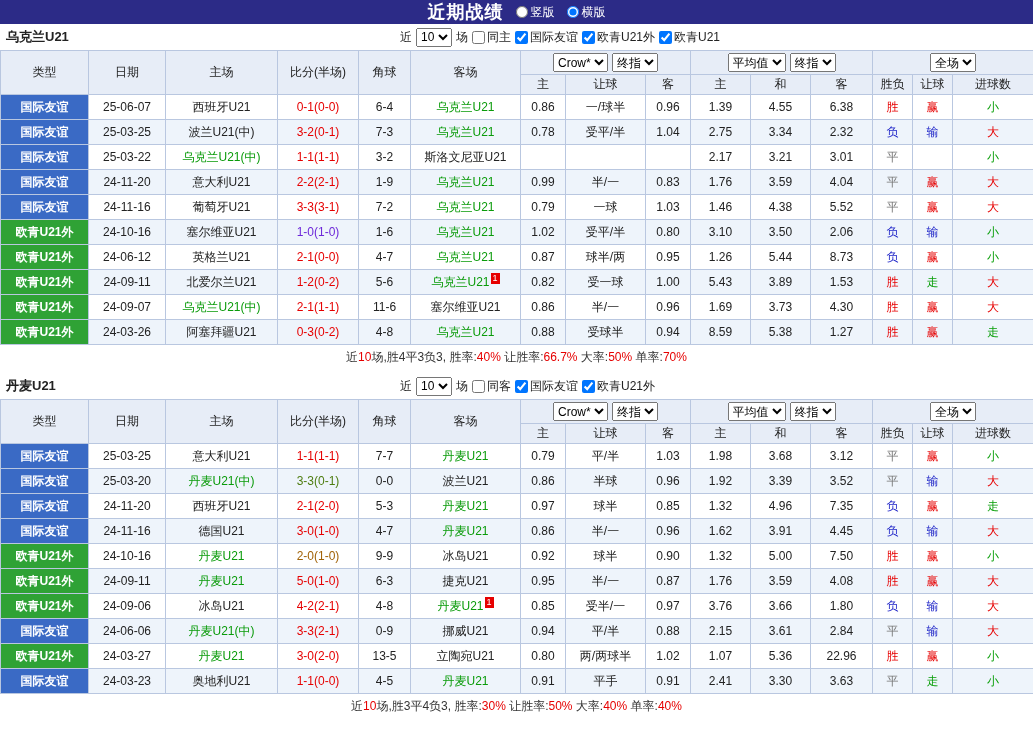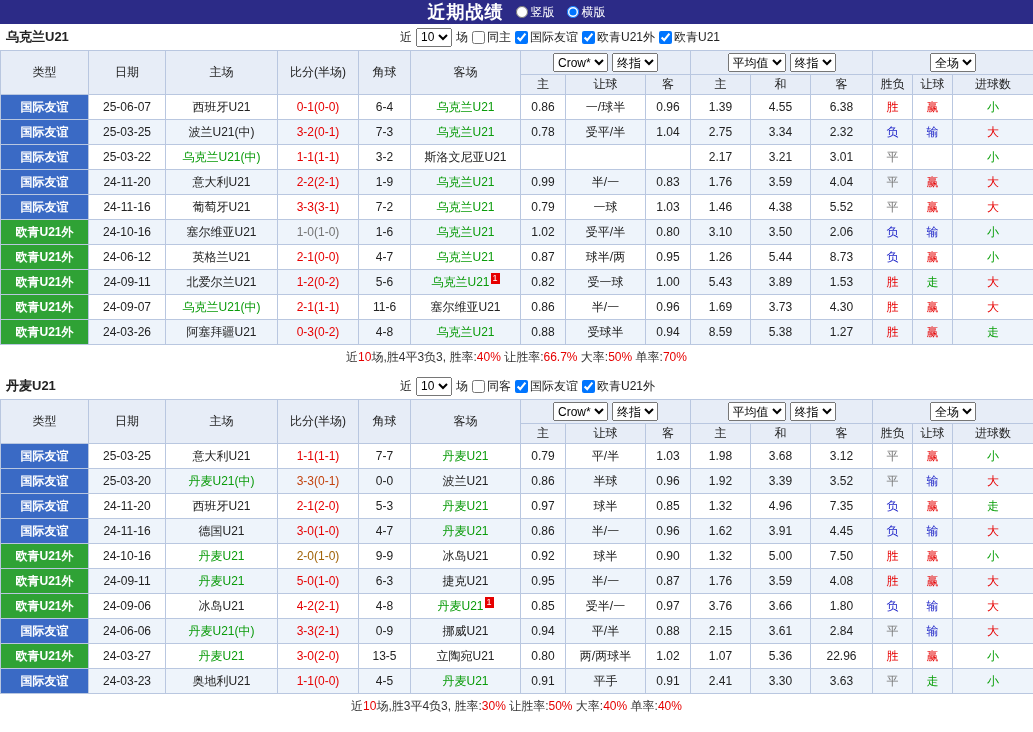"1-0(1-0)" td { color: #737373 -> #6d28d9 }
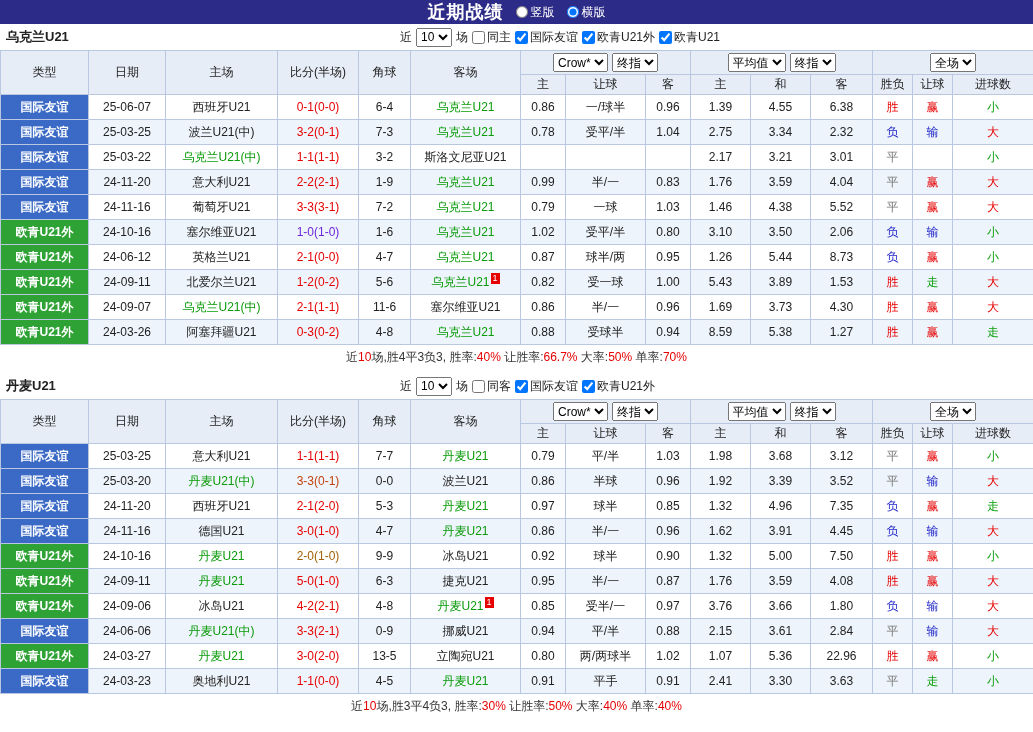"3-3(0-1)" td { color: #c2410c -> #4d7c0f }
